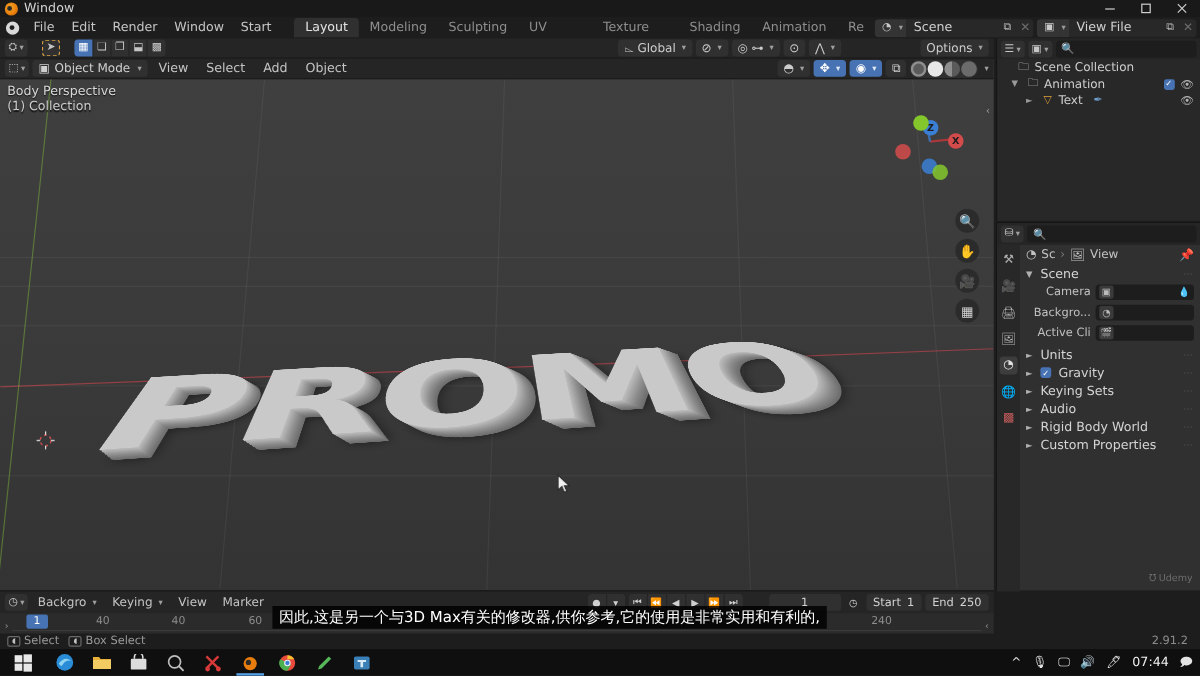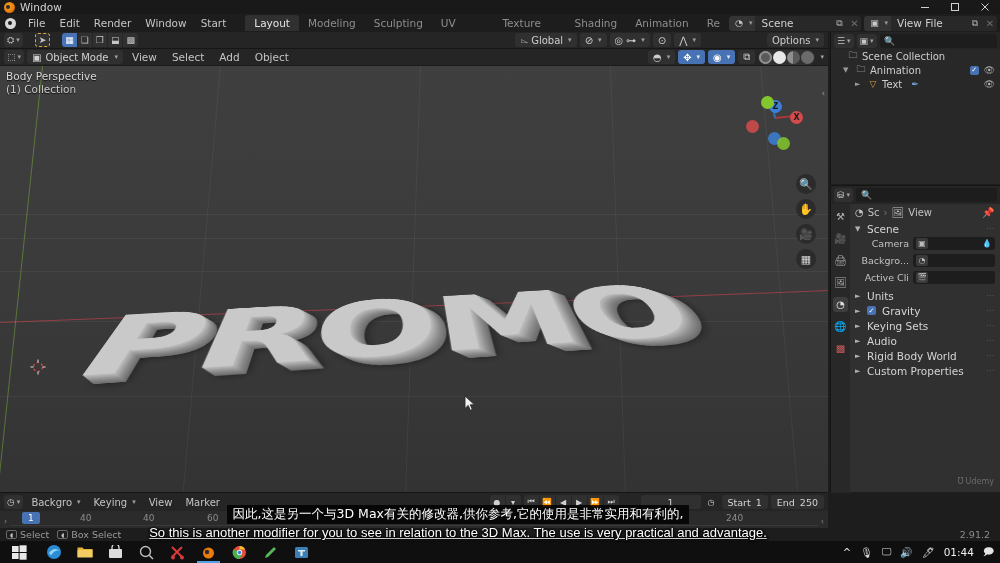"因此,这是另一个与3D" .subs { text-decoration: underline -> none }
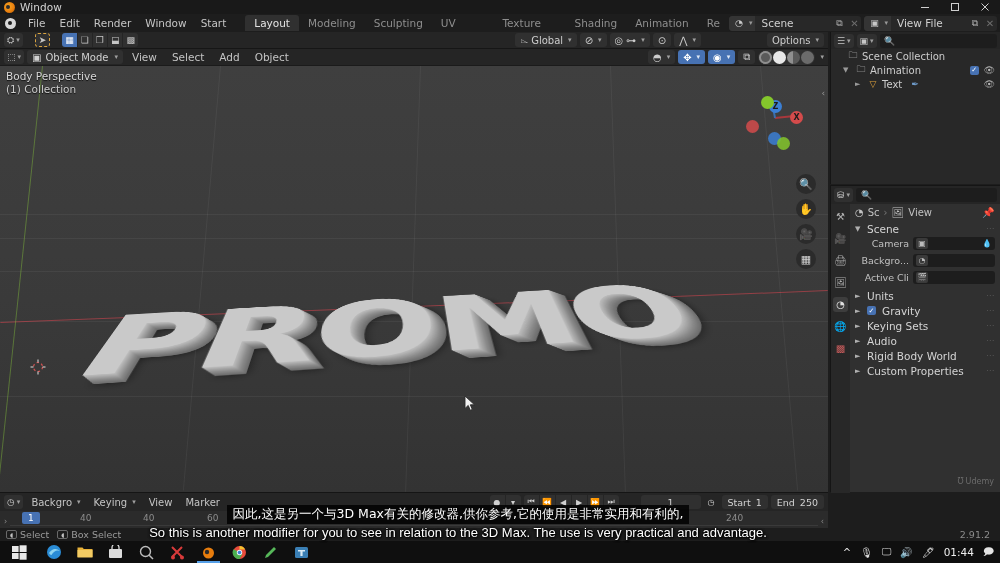"So this is another modifier" div.sub-en { html: <div>So this is another modifier for you to see in relation to the 3D Max. The use is very practical and advantage.</div> -> none }
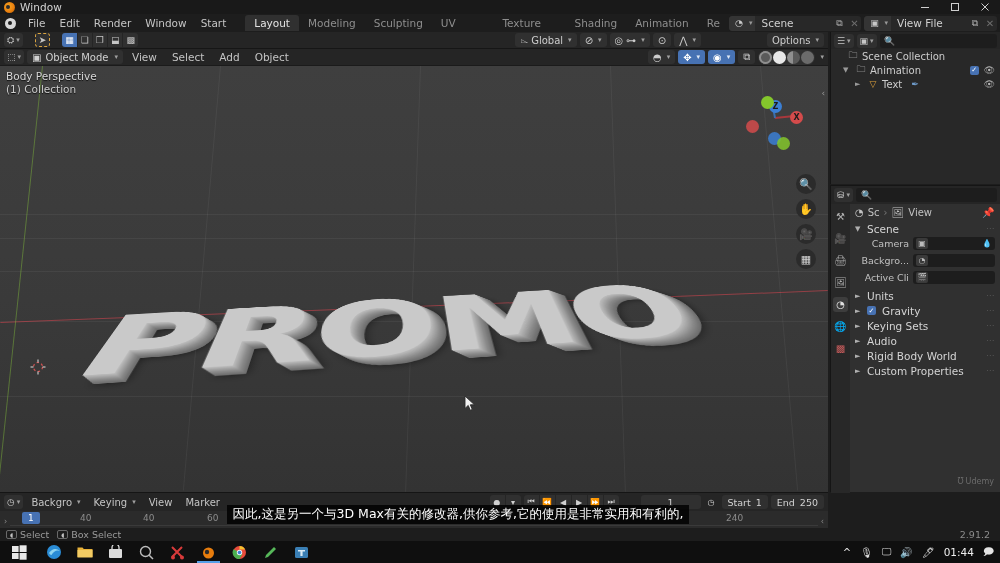"01:44" span.tb-time { text: 01:44 -> 07:44 }
